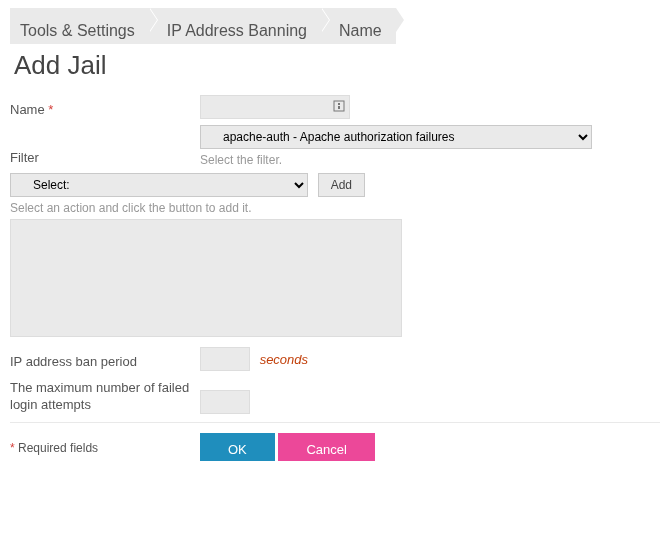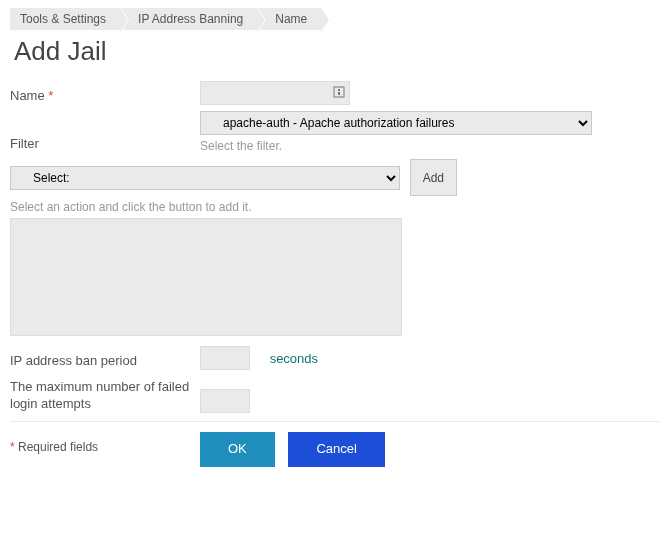"Tools & Settings" .crumb { font-size: 12px -> 16px; padding: 4px 14px 4px 18px -> 14px 14px 4px 18px }
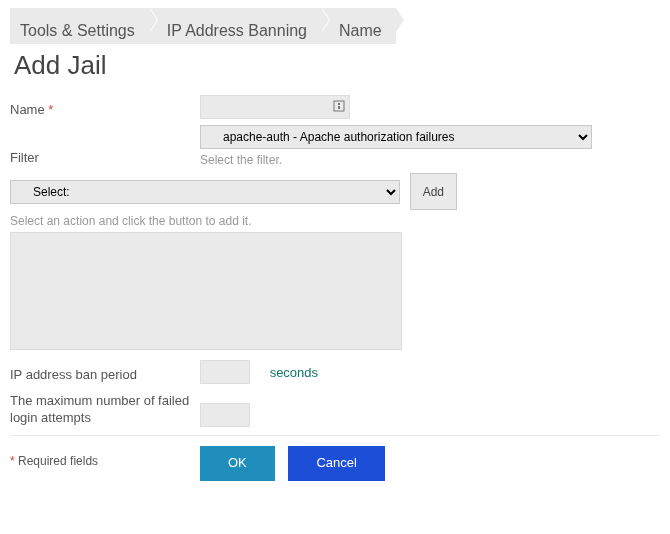"Select:" .action-select { width: 390px -> 298px }
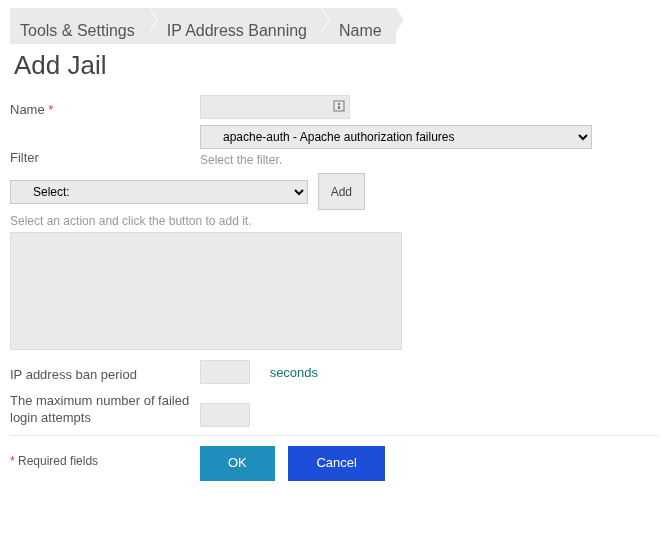"Add" .add-btn { height: 37px -> 24px }
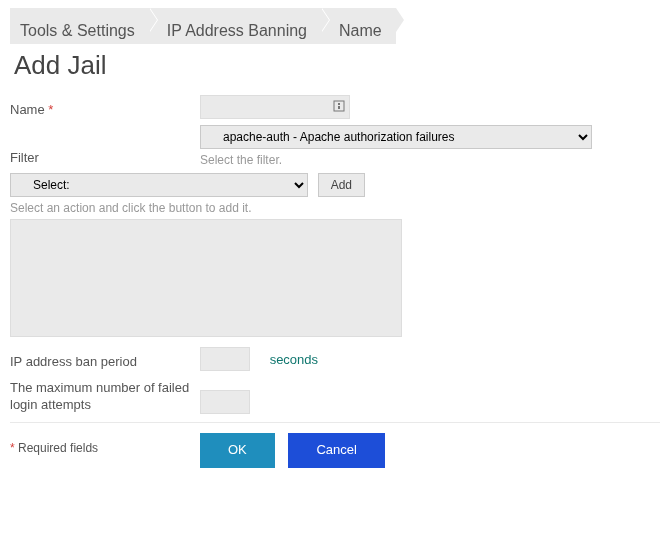"seconds" .unit { color: #0f766e -> #c2410c; font-style: none -> italic; margin-left: 16px -> 6px }
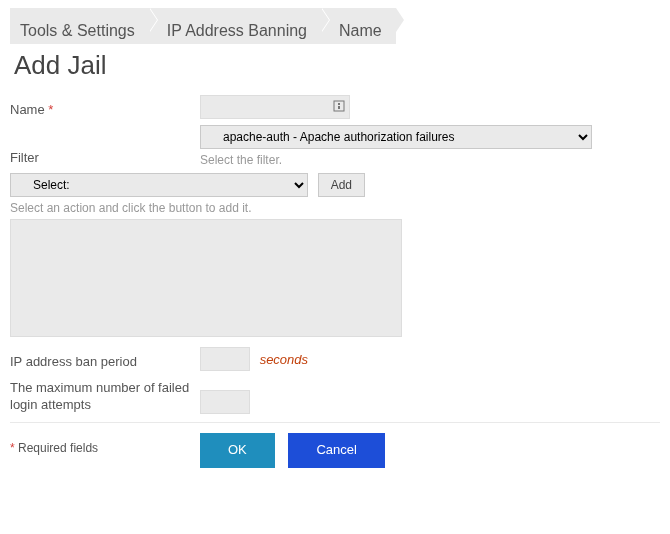"OK" .btn { height: 35px -> 28px }
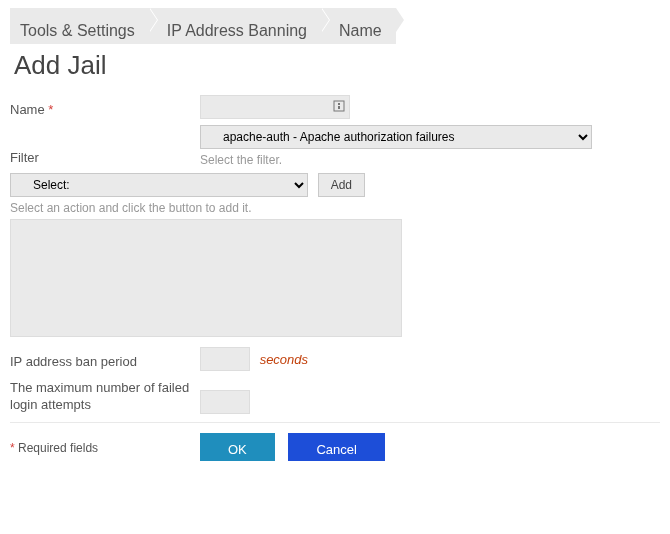"Cancel" .btn-cancel { background: #1d4ed8 -> #ec4899; margin-left: 10px -> none }
